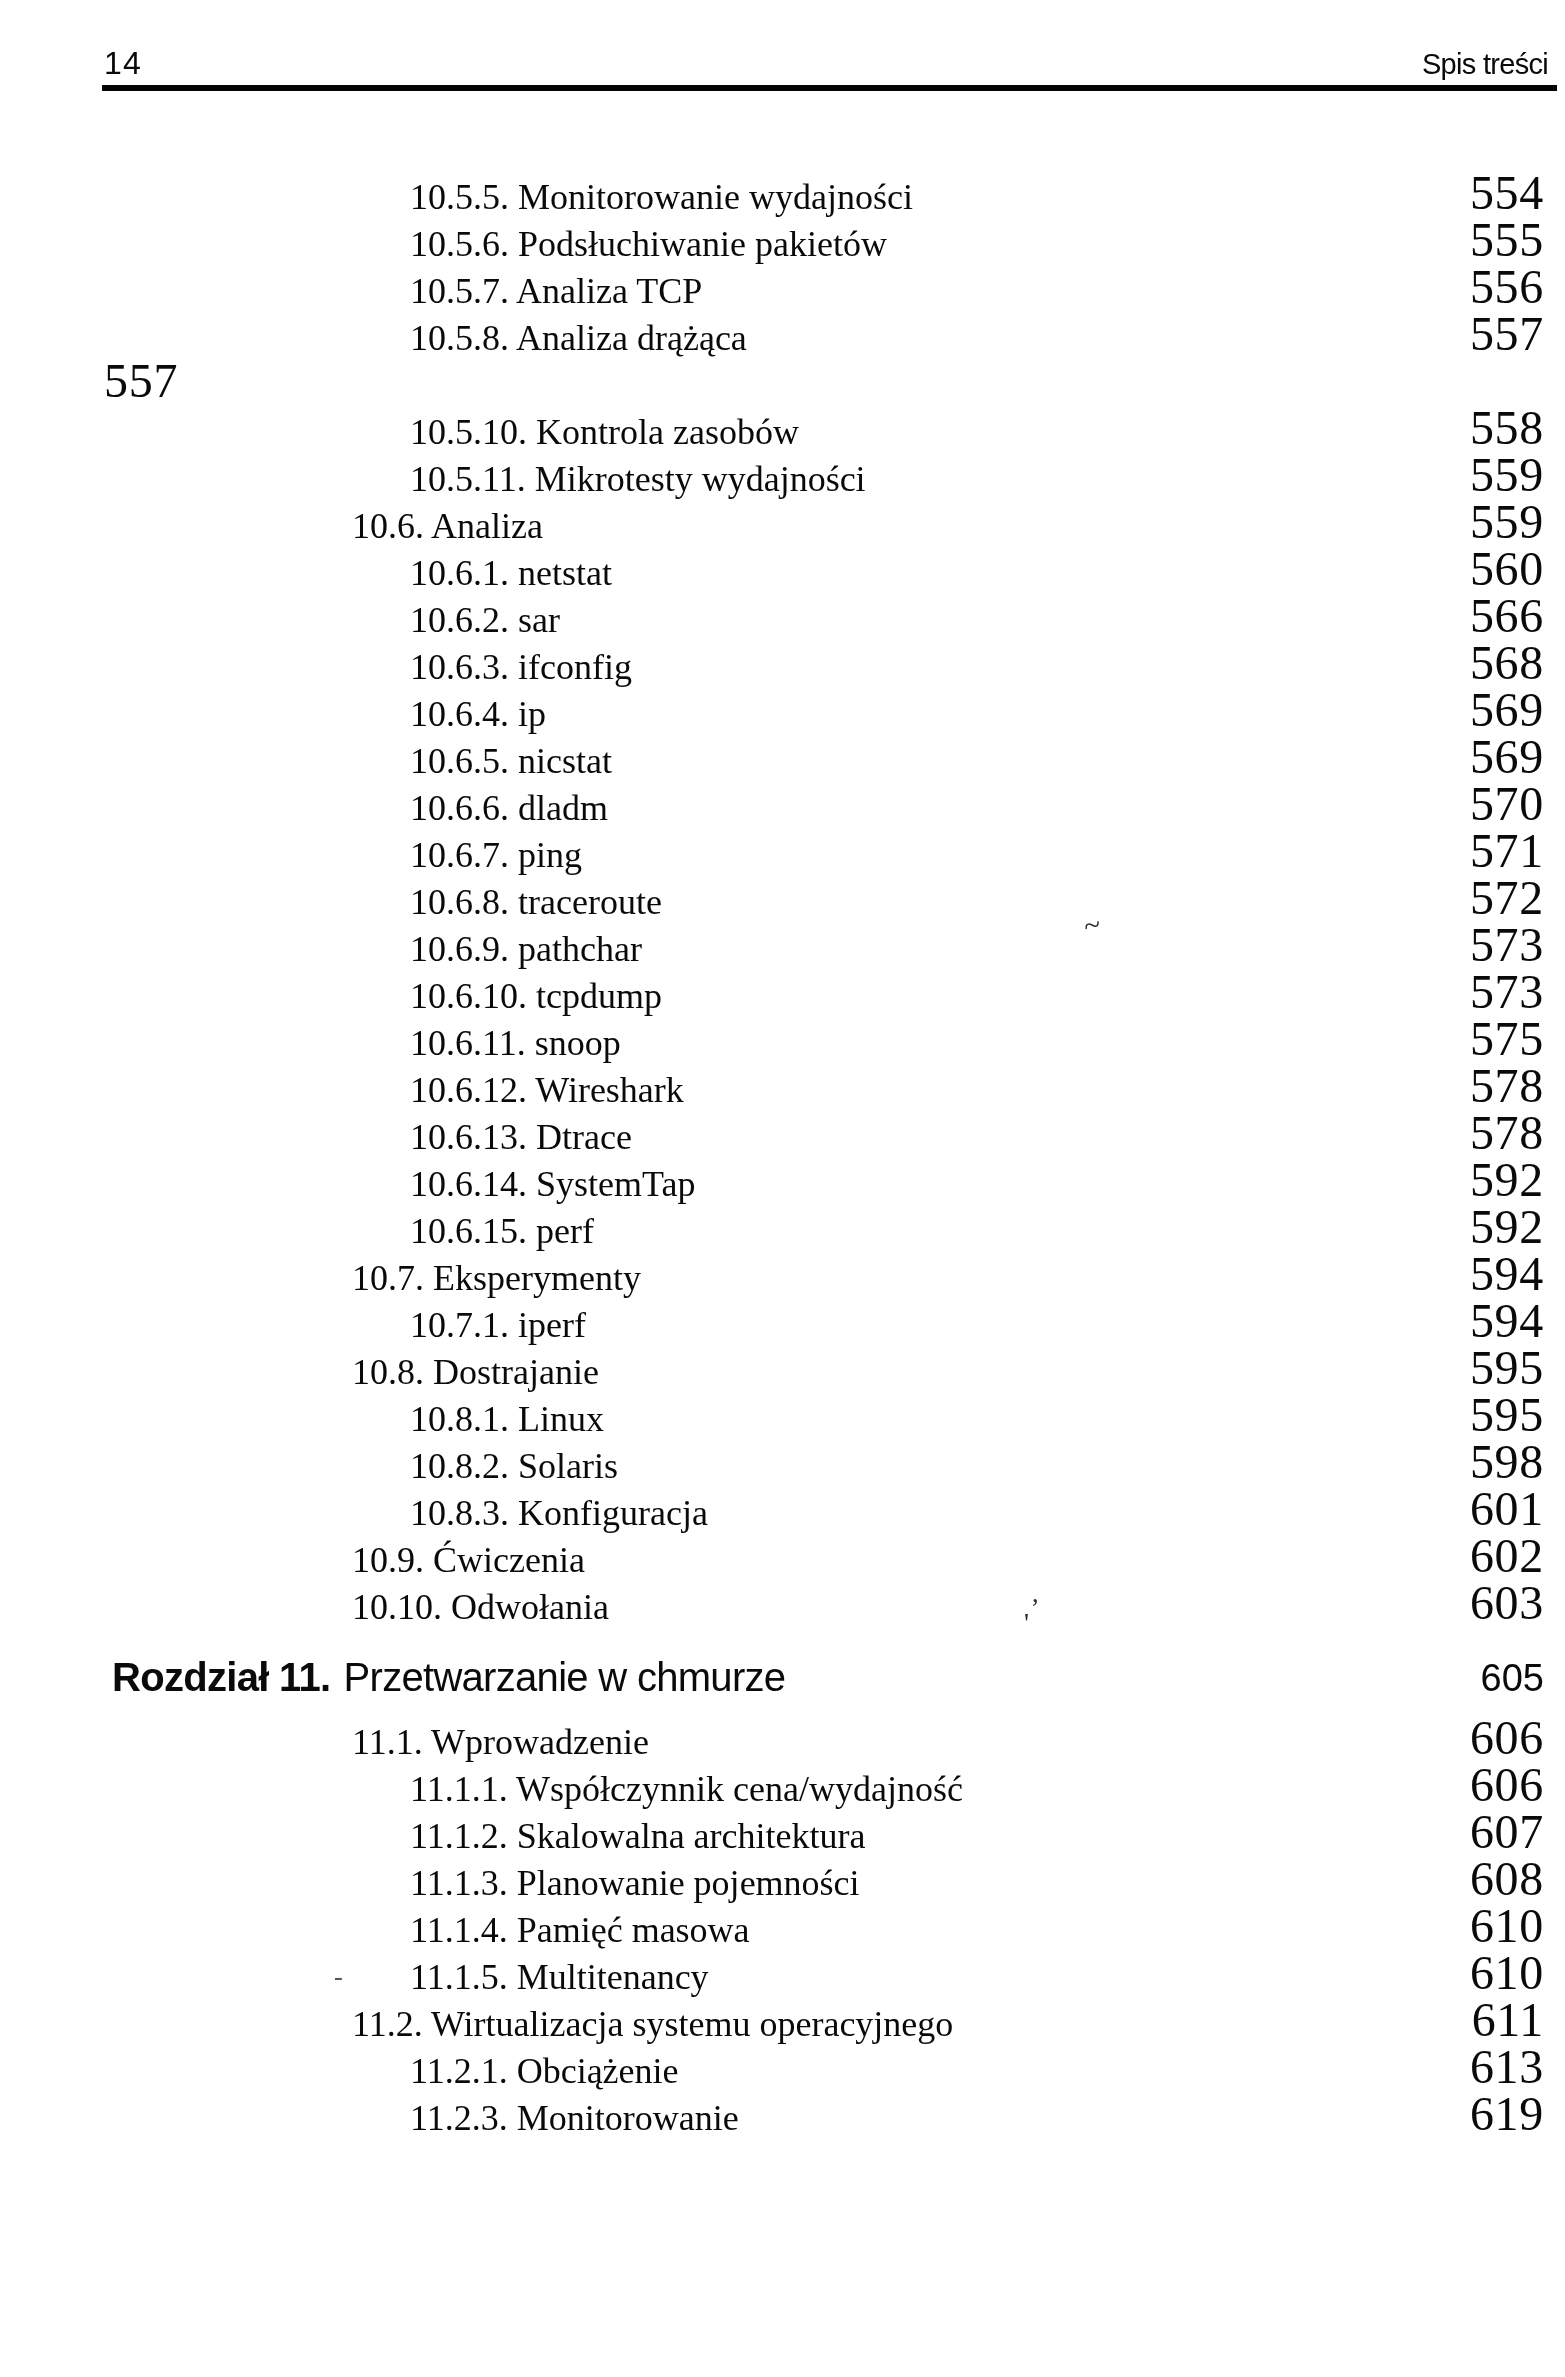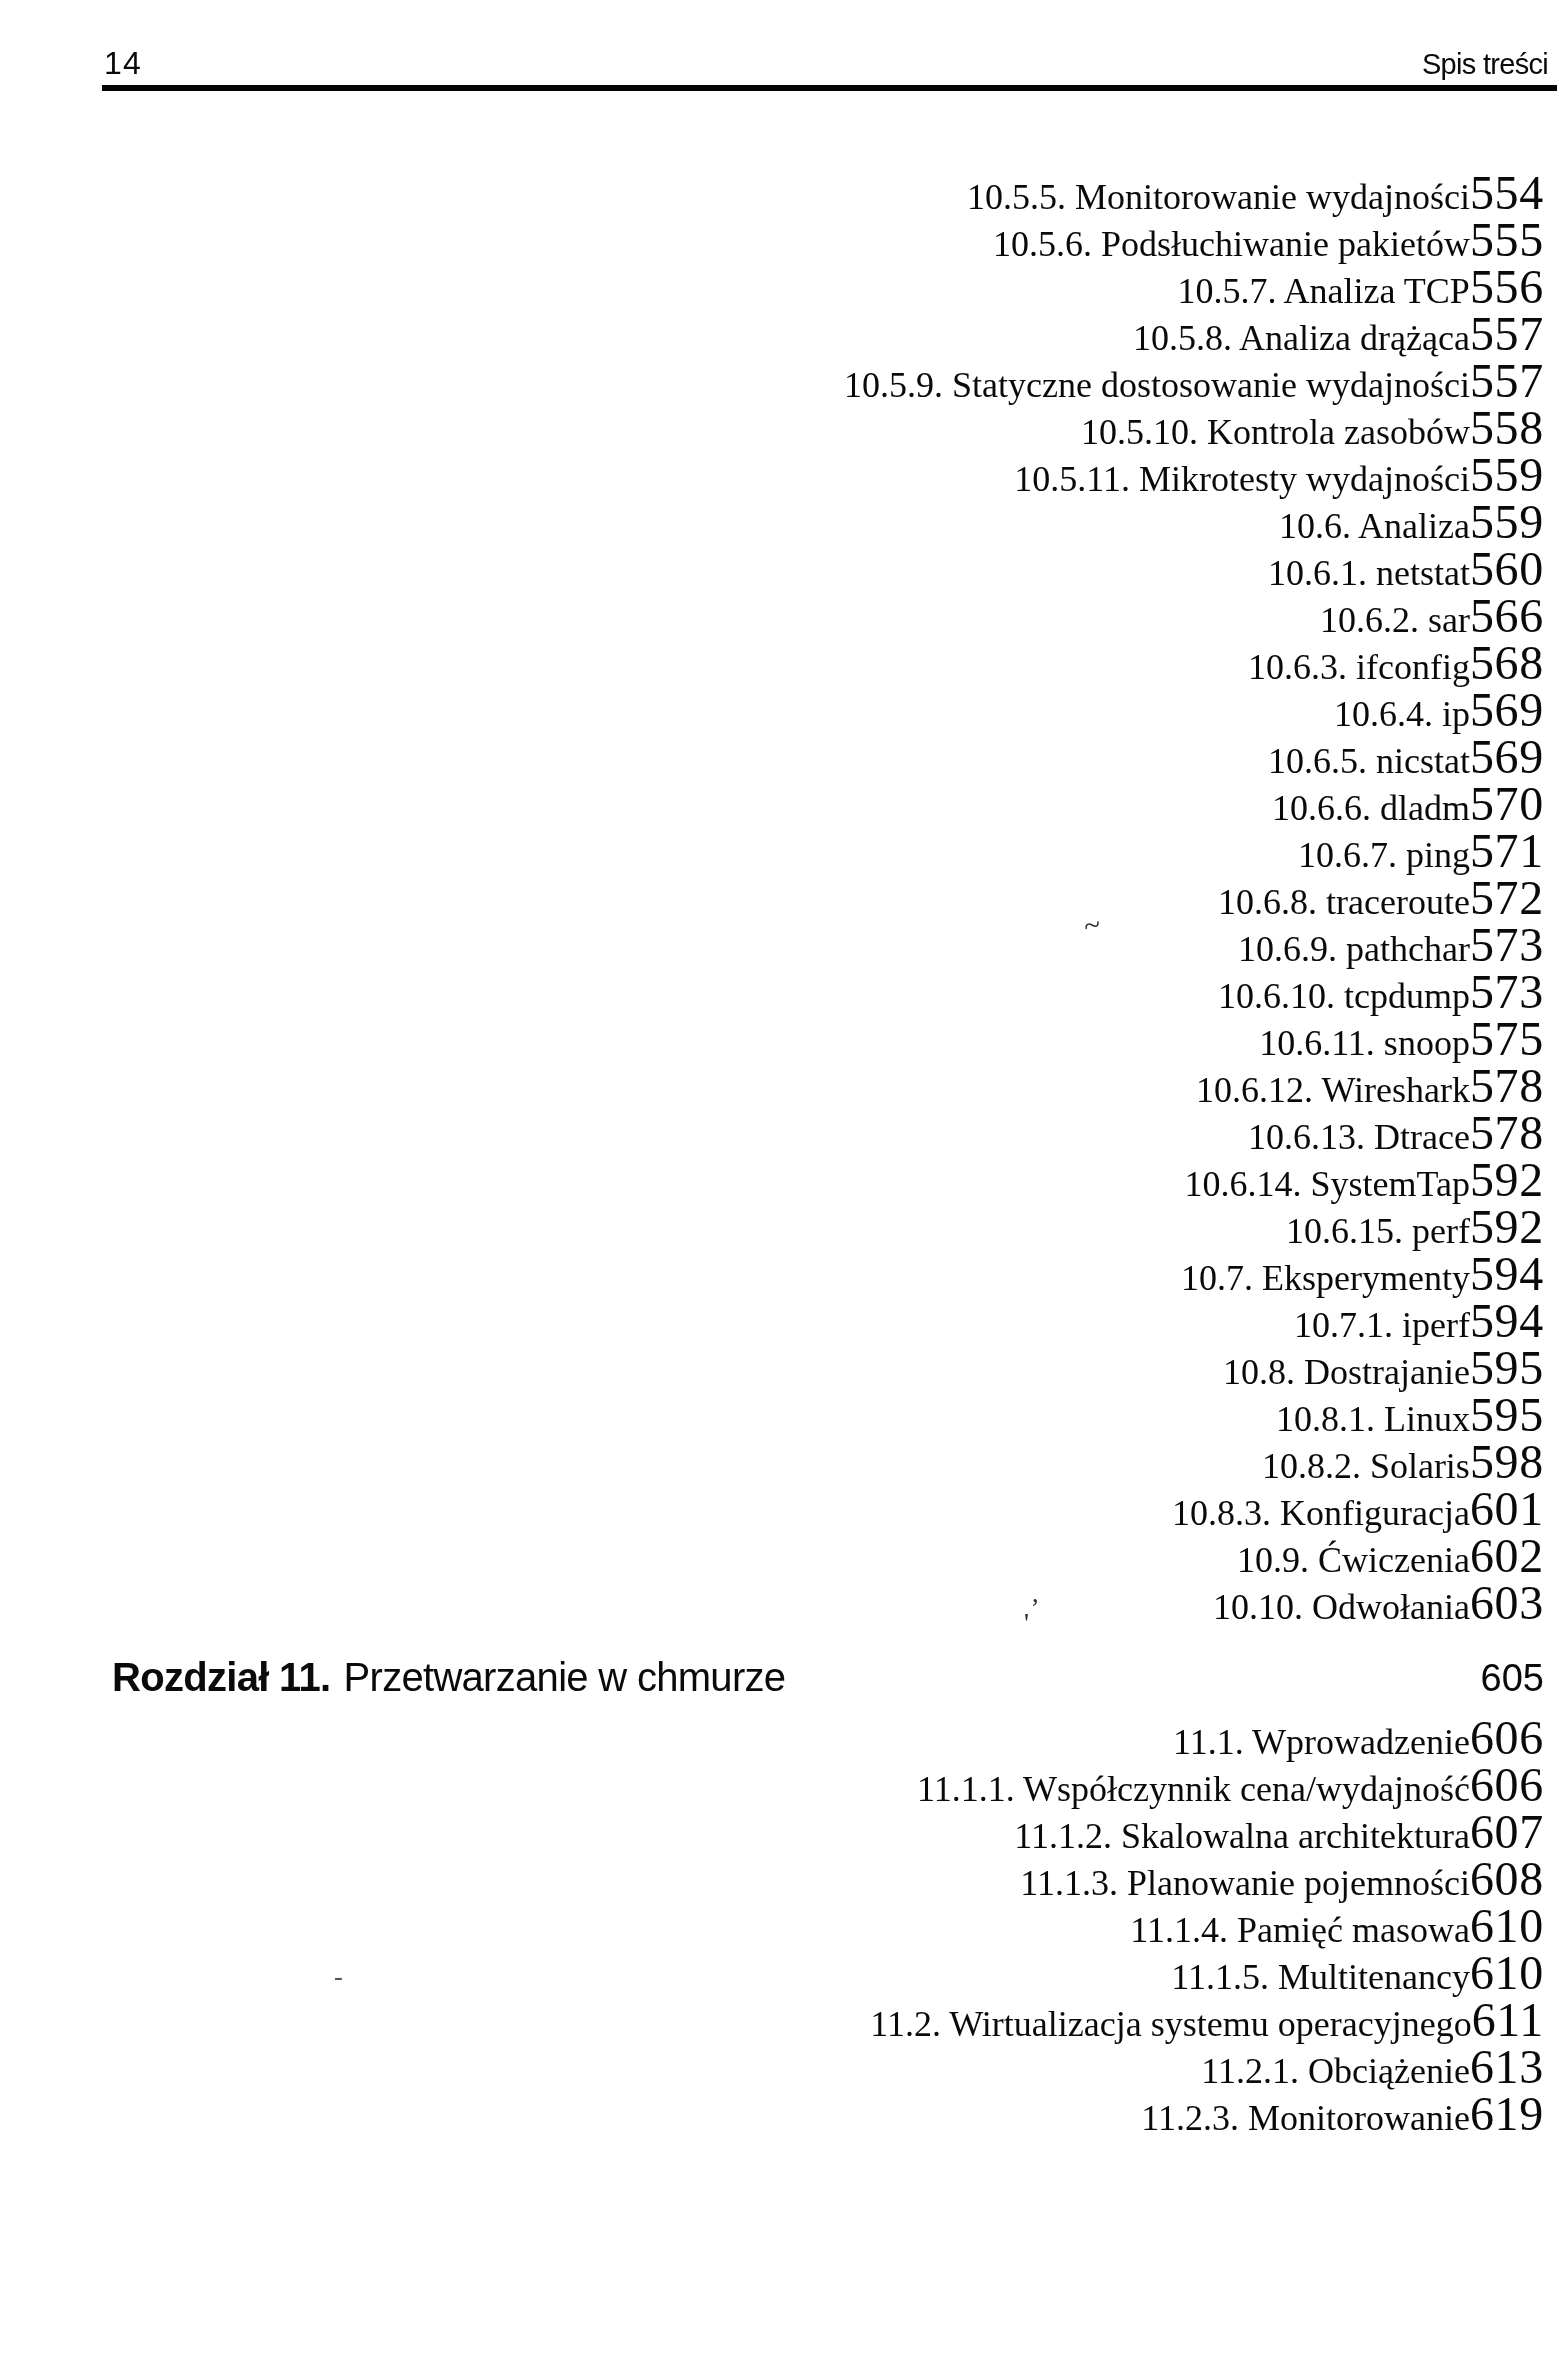"10.5.5. Monitorowanie wydajności" .row.entry { justify-content: flex-end -> none }
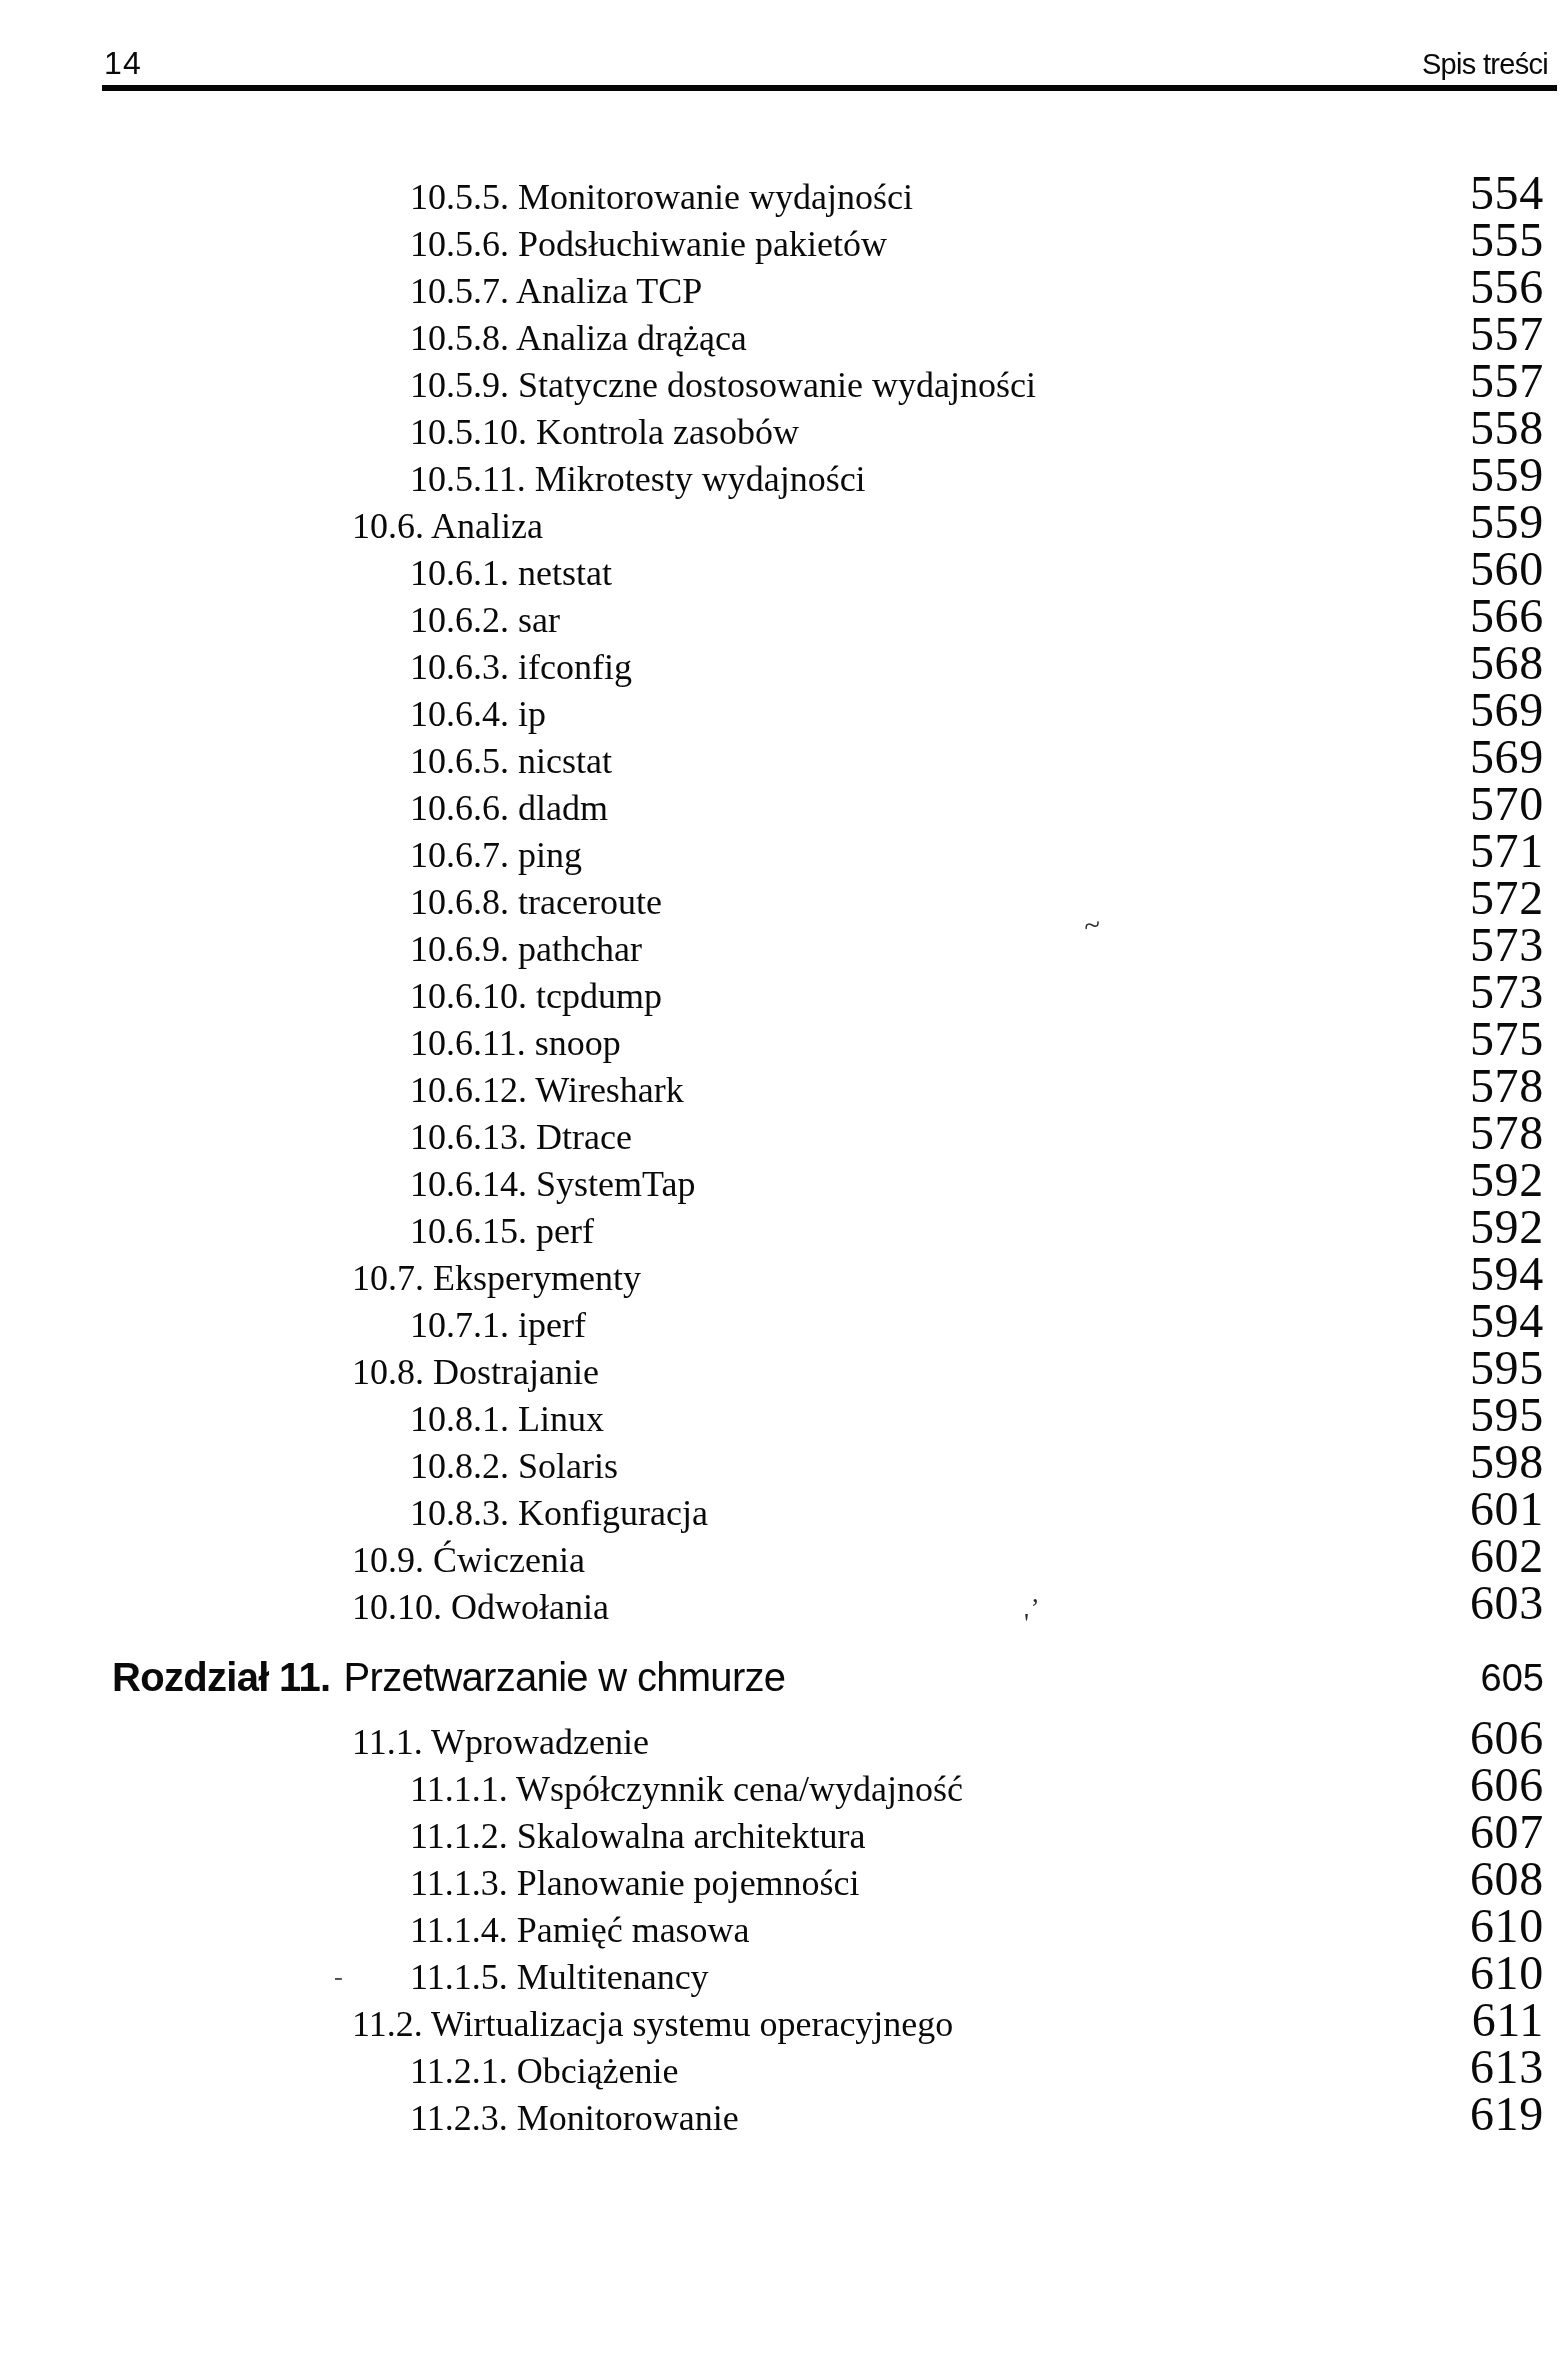"10.5.9. Statyczne dostosowanie" span.left { html: <span>10.5.9. Statyczne dostosowanie wydajności</span> -> none }
